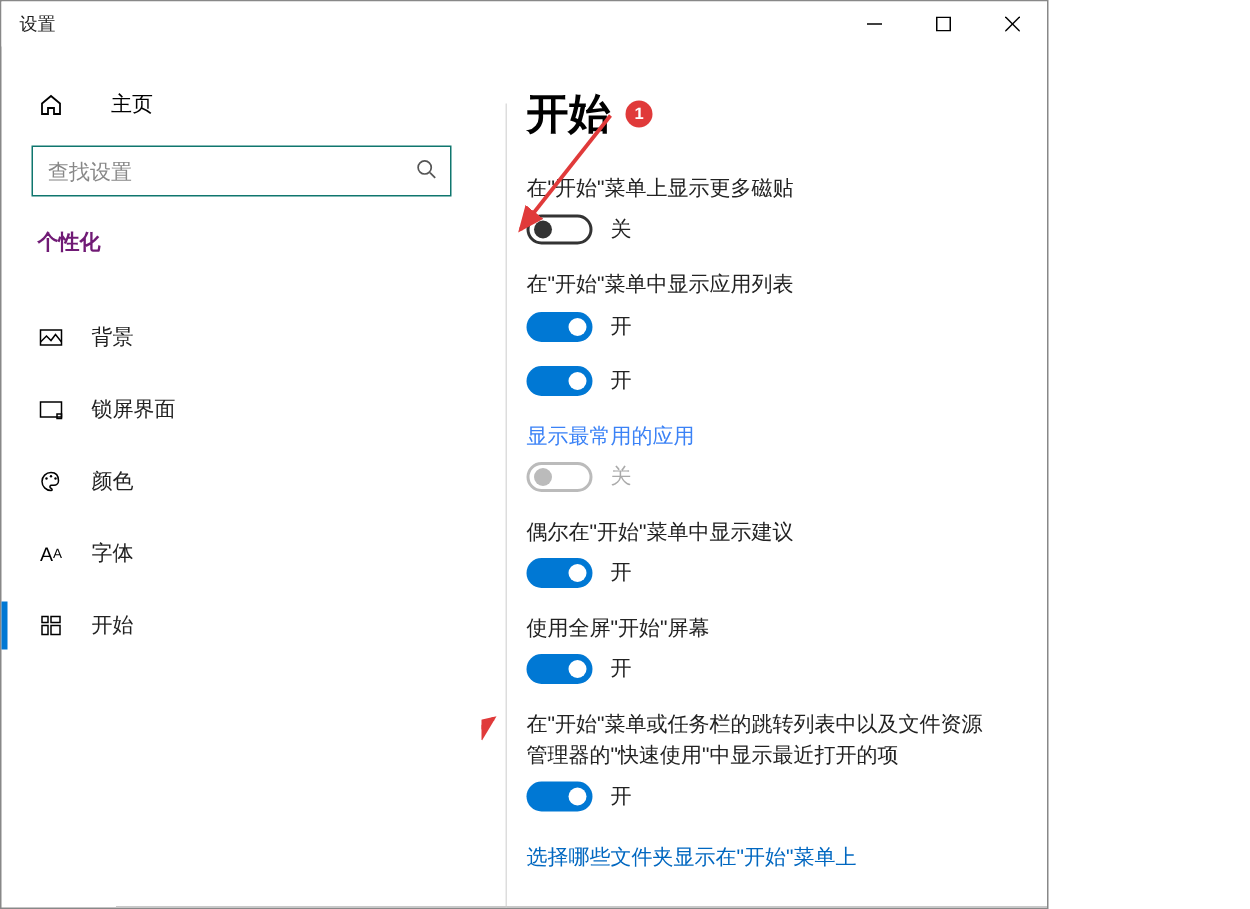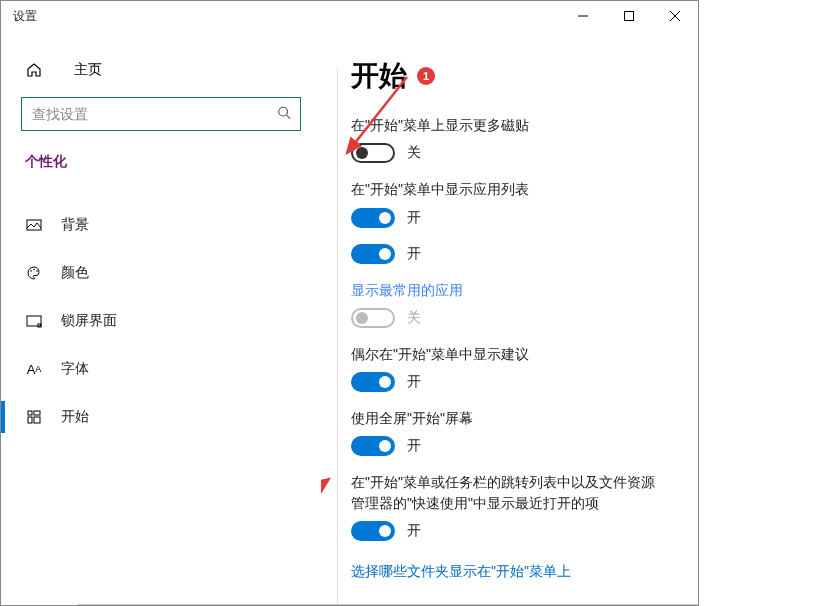"颜色" div.nav-item { order: before "锁屏界面" -> after "锁屏界面" }
